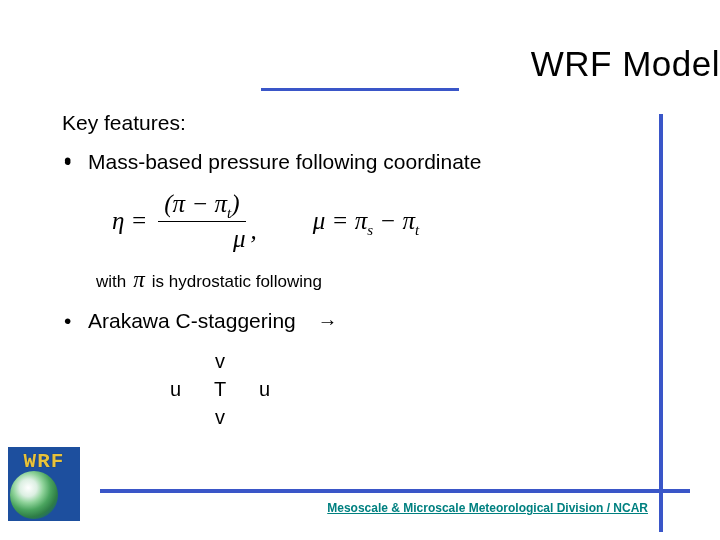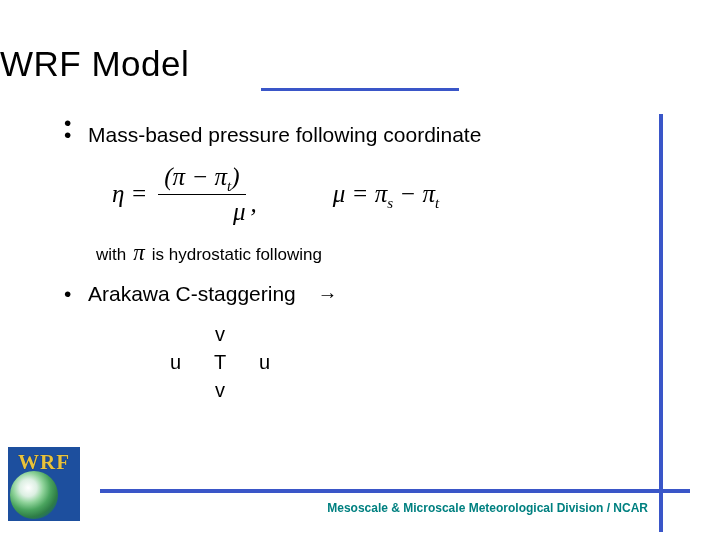"WRF Model" .title-wrap { text-align: left -> right }
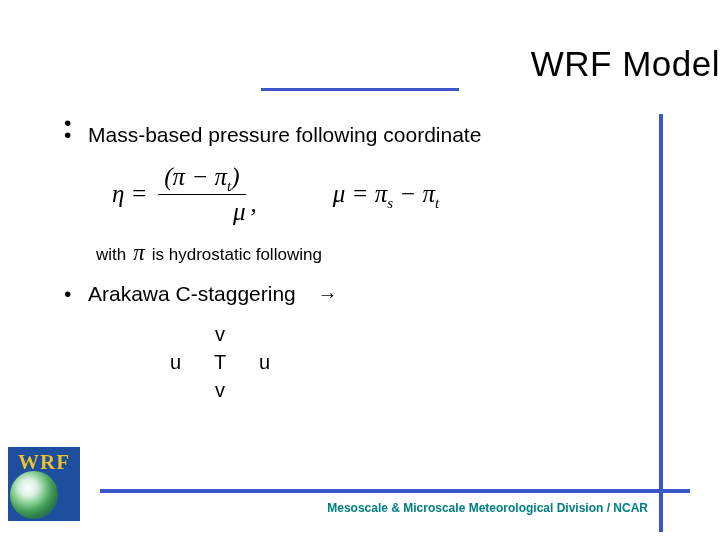"Key features:" div.intro { html: none -> <div>Key features:</div> }
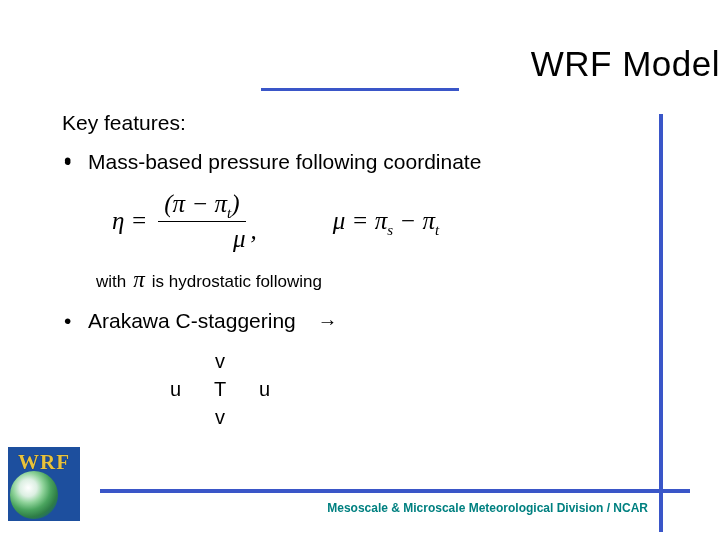"μ = πs − πt" .eq2 { margin-left: 76px -> 56px }
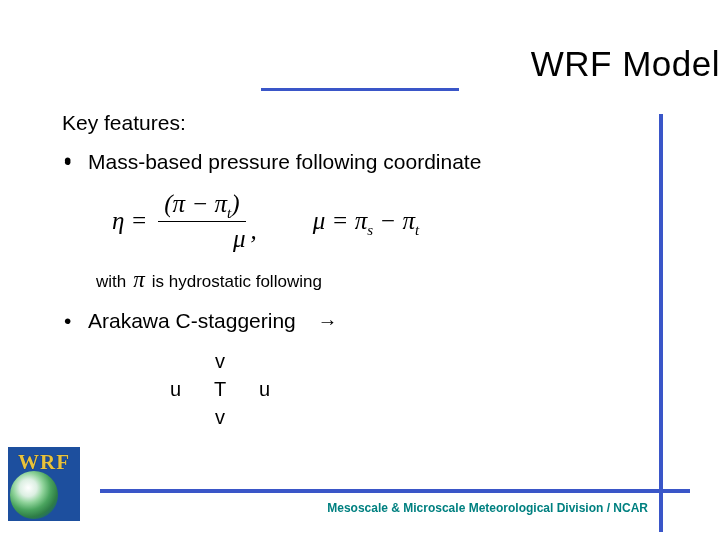"WRF" .logo-text { font-family: Liberation Serif, serif -> Liberation Mono, monospace }
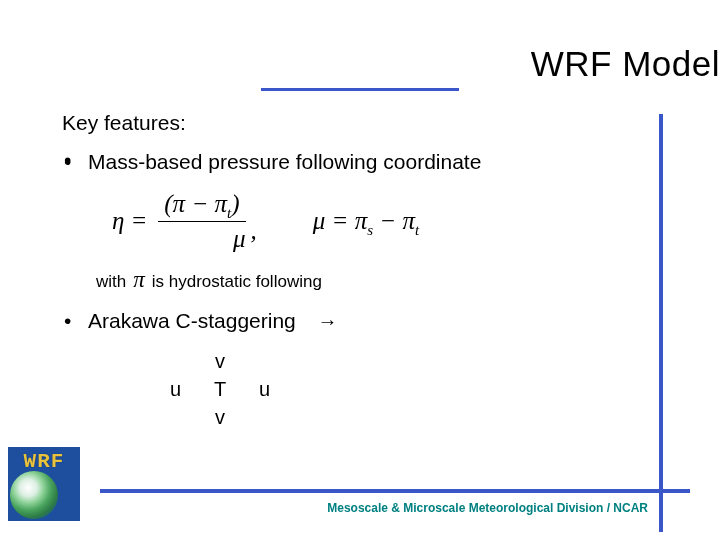"Mesoscale & Microscale Meteorological" .footer { text-decoration: none -> underline }
